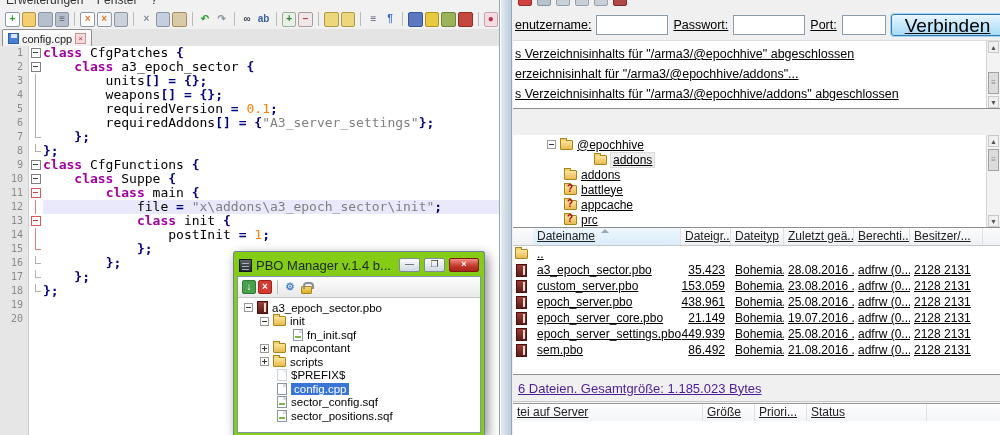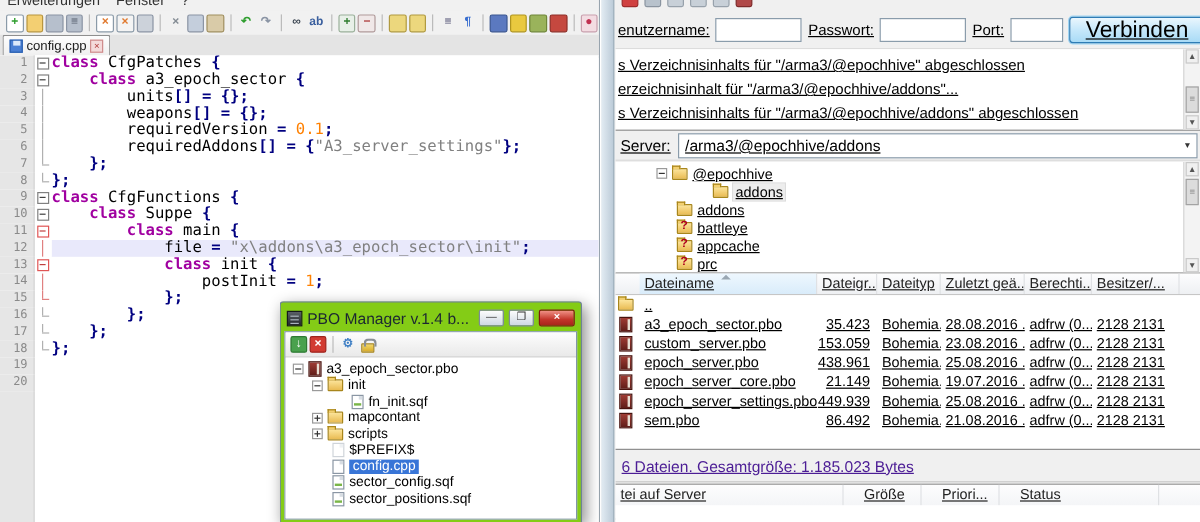"Server:" div.fz-sec { html: <div> <span>Server:</span> <div> <span>/arma3/@epochhive/addons</span> <span>▼</span> </div> </div> -> none }
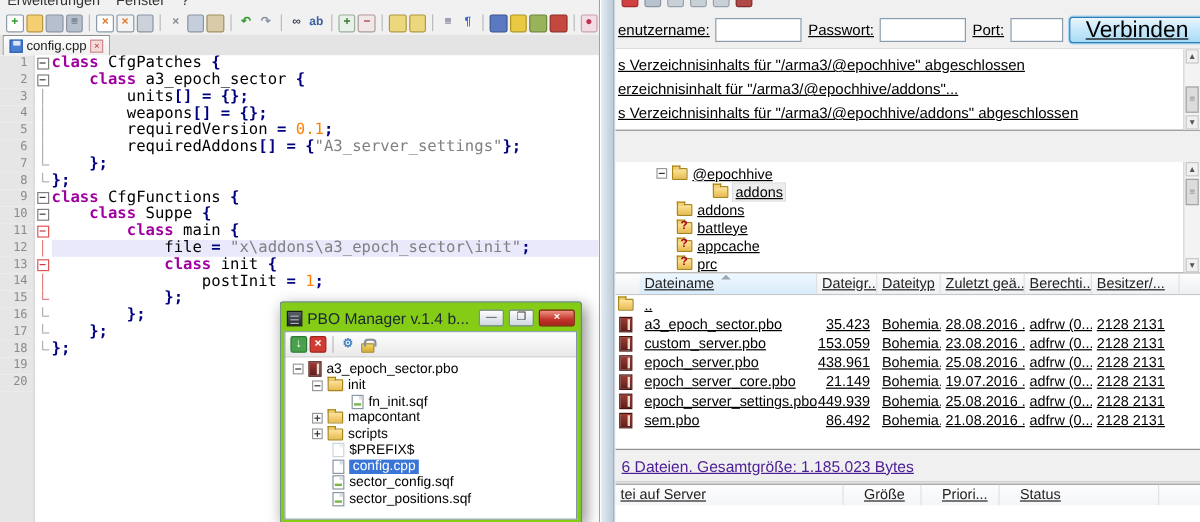"tei auf Server" #fz-queue-head { gap: 13px -> none }
